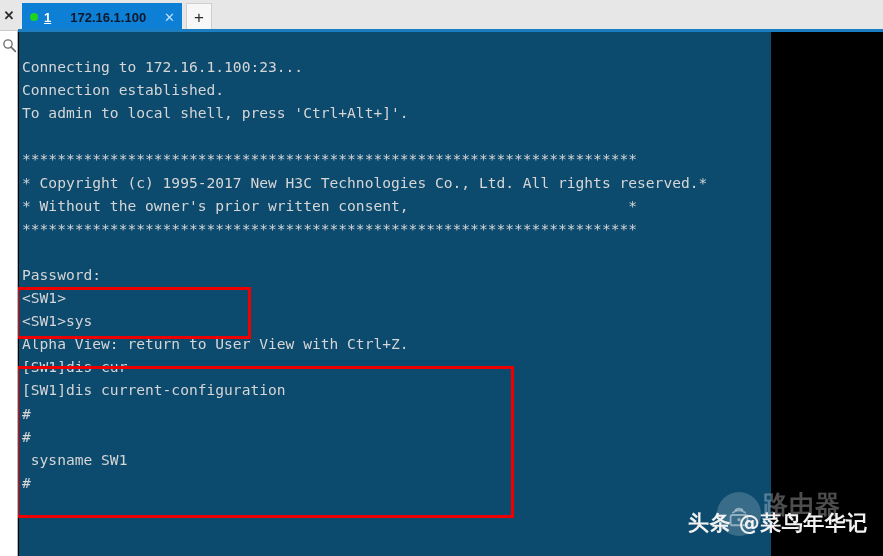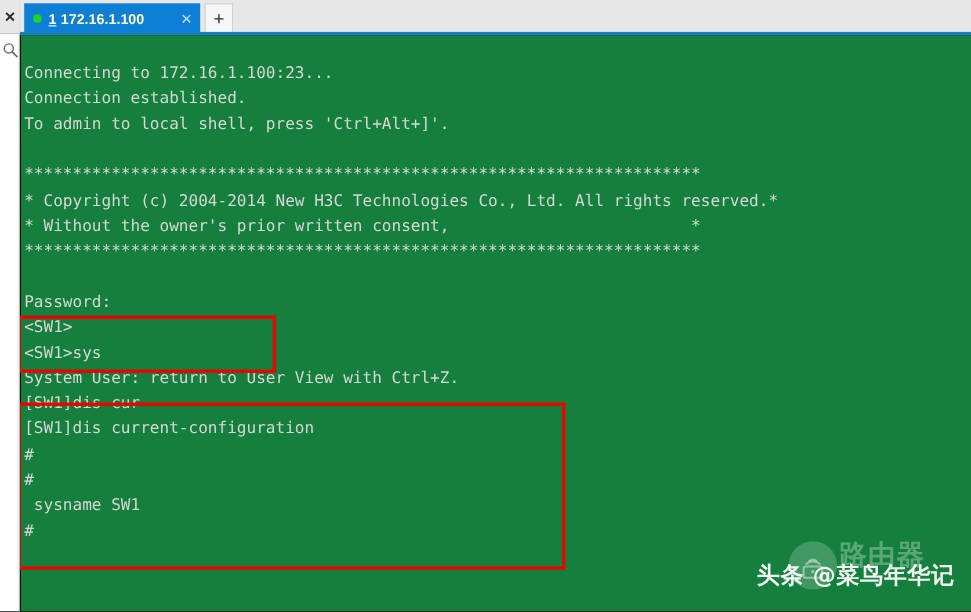"172.16.1.100" #tab-title { color: #fef9c3 -> #0f172a; text-align: none -> center }
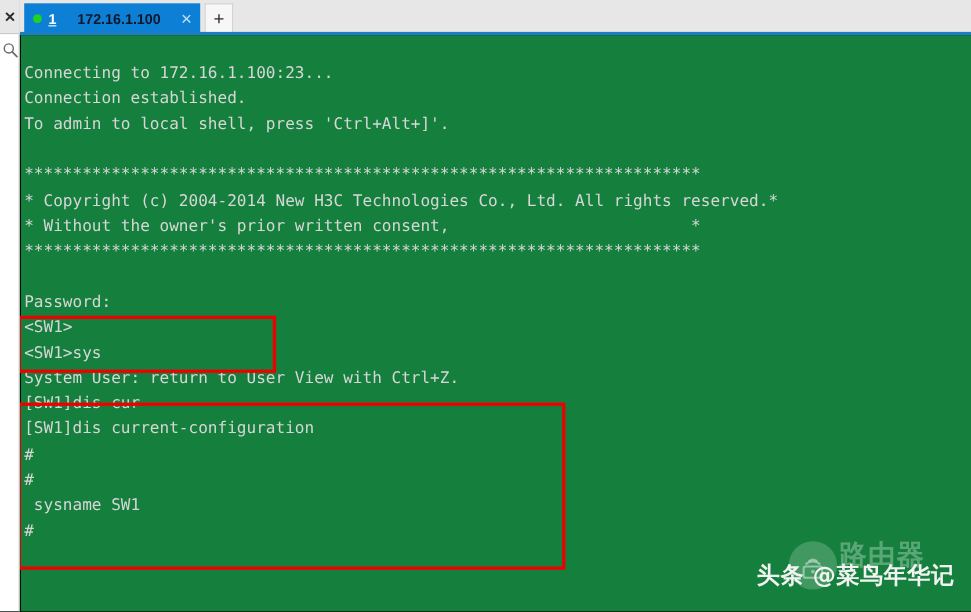"Connecting to 172.16.1.100:23..." #terminal { background: #15803d -> #0c4a6e; width: 864px -> 752px }
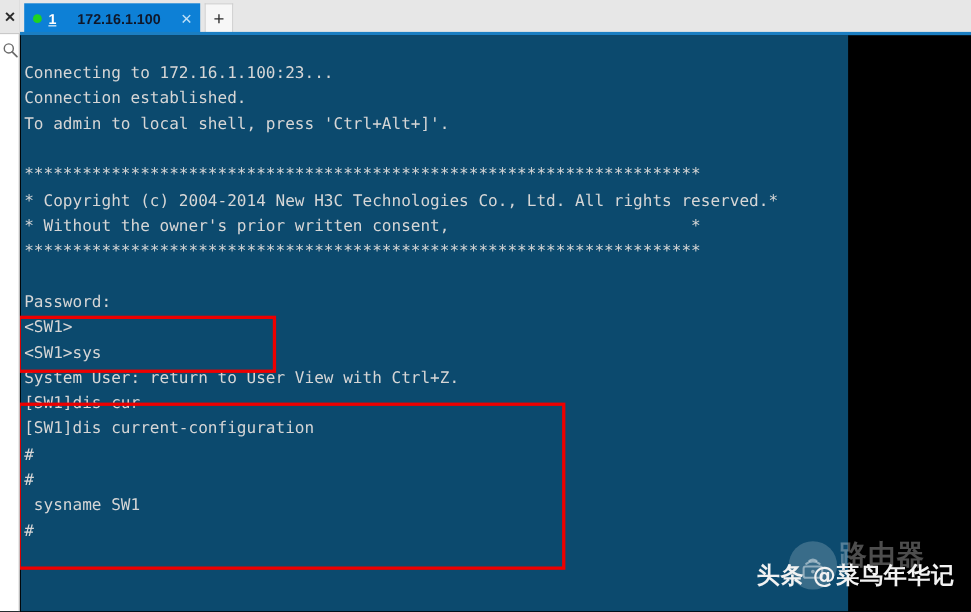"* Copyright (c) 2004-2014 New" div.tline { text: 2004-2014 -> 1995-2017 }
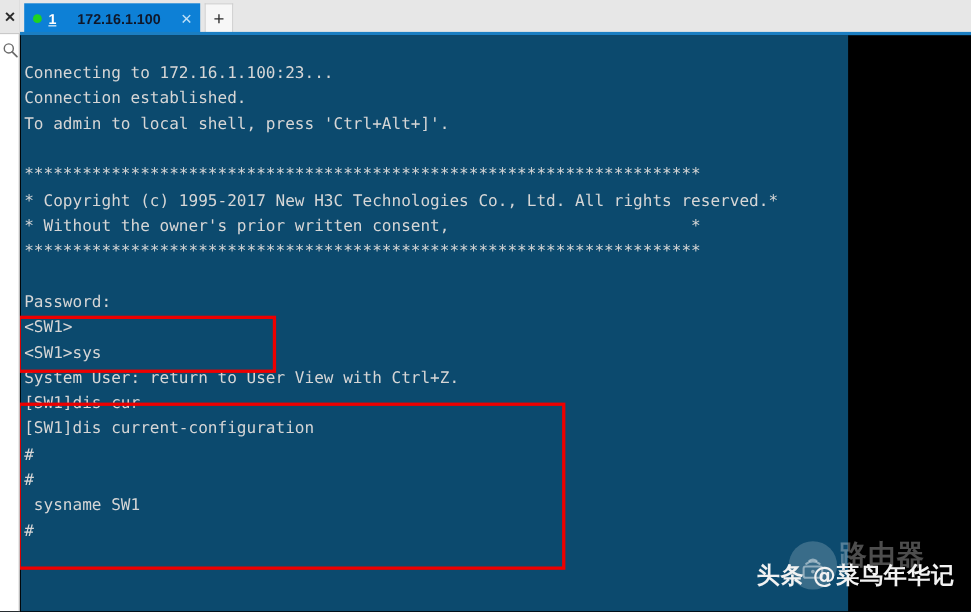"System User: return to User" div.tline { text: System User -> Alpha View }
